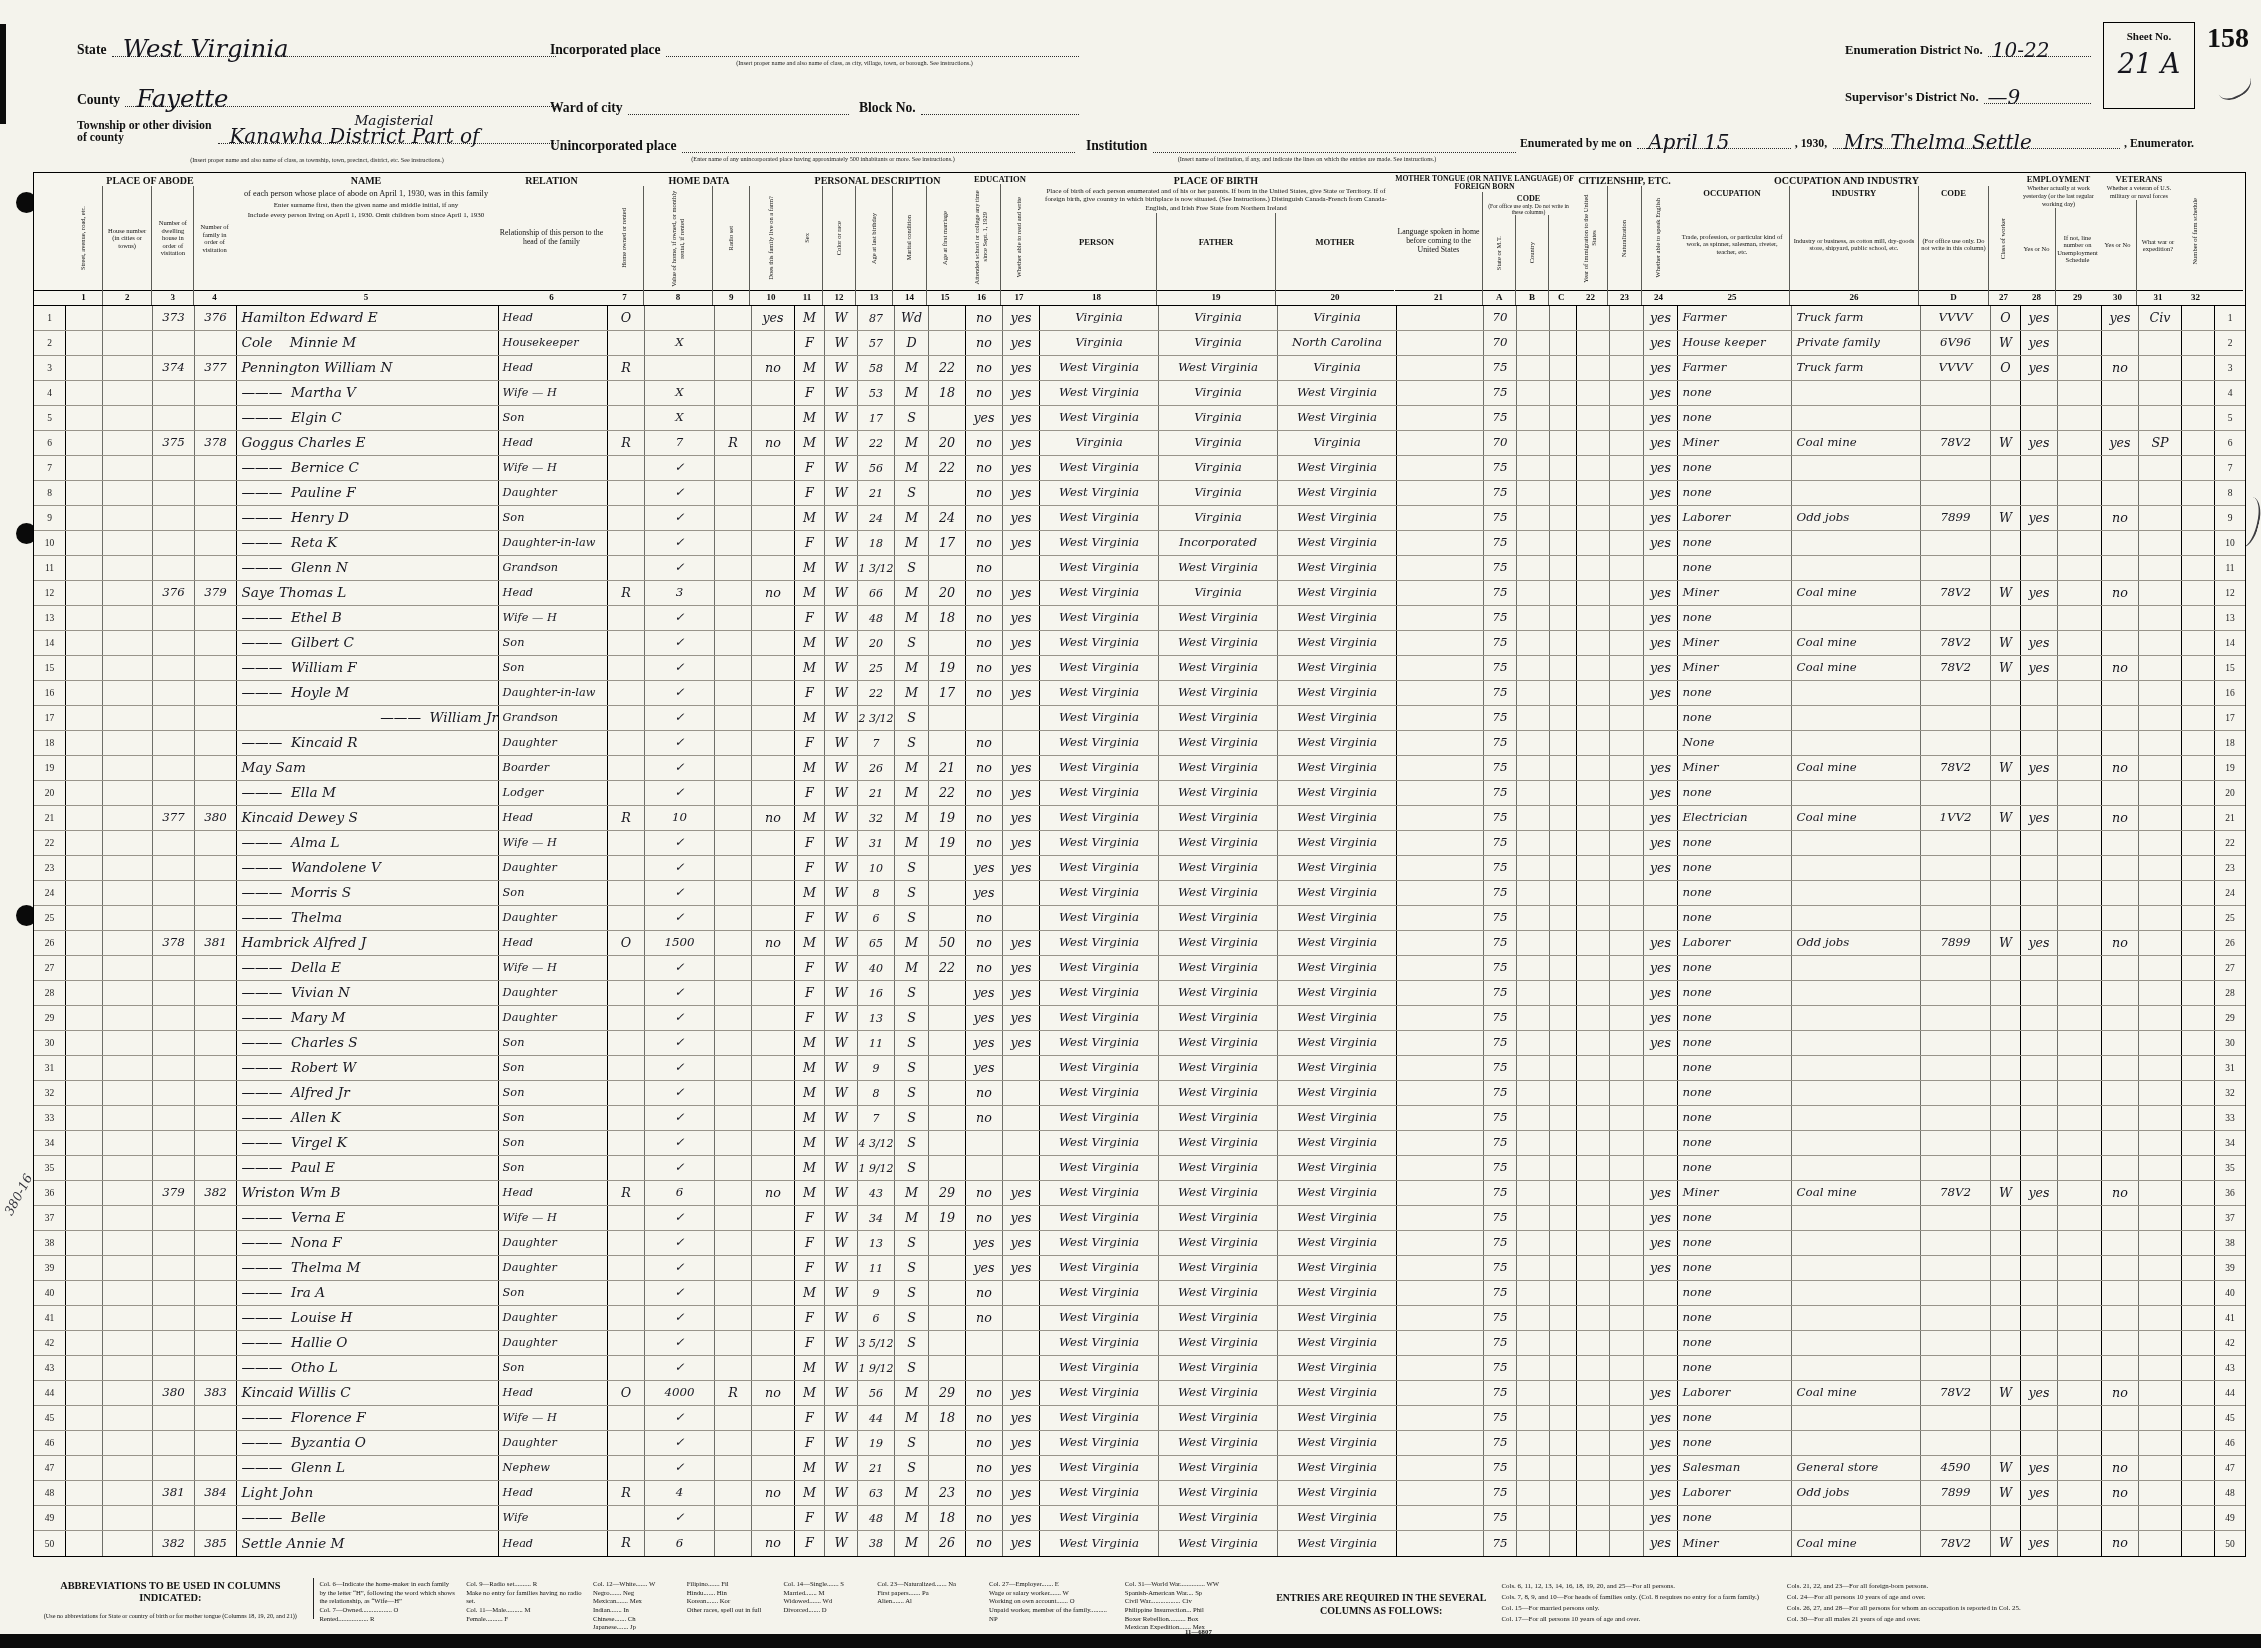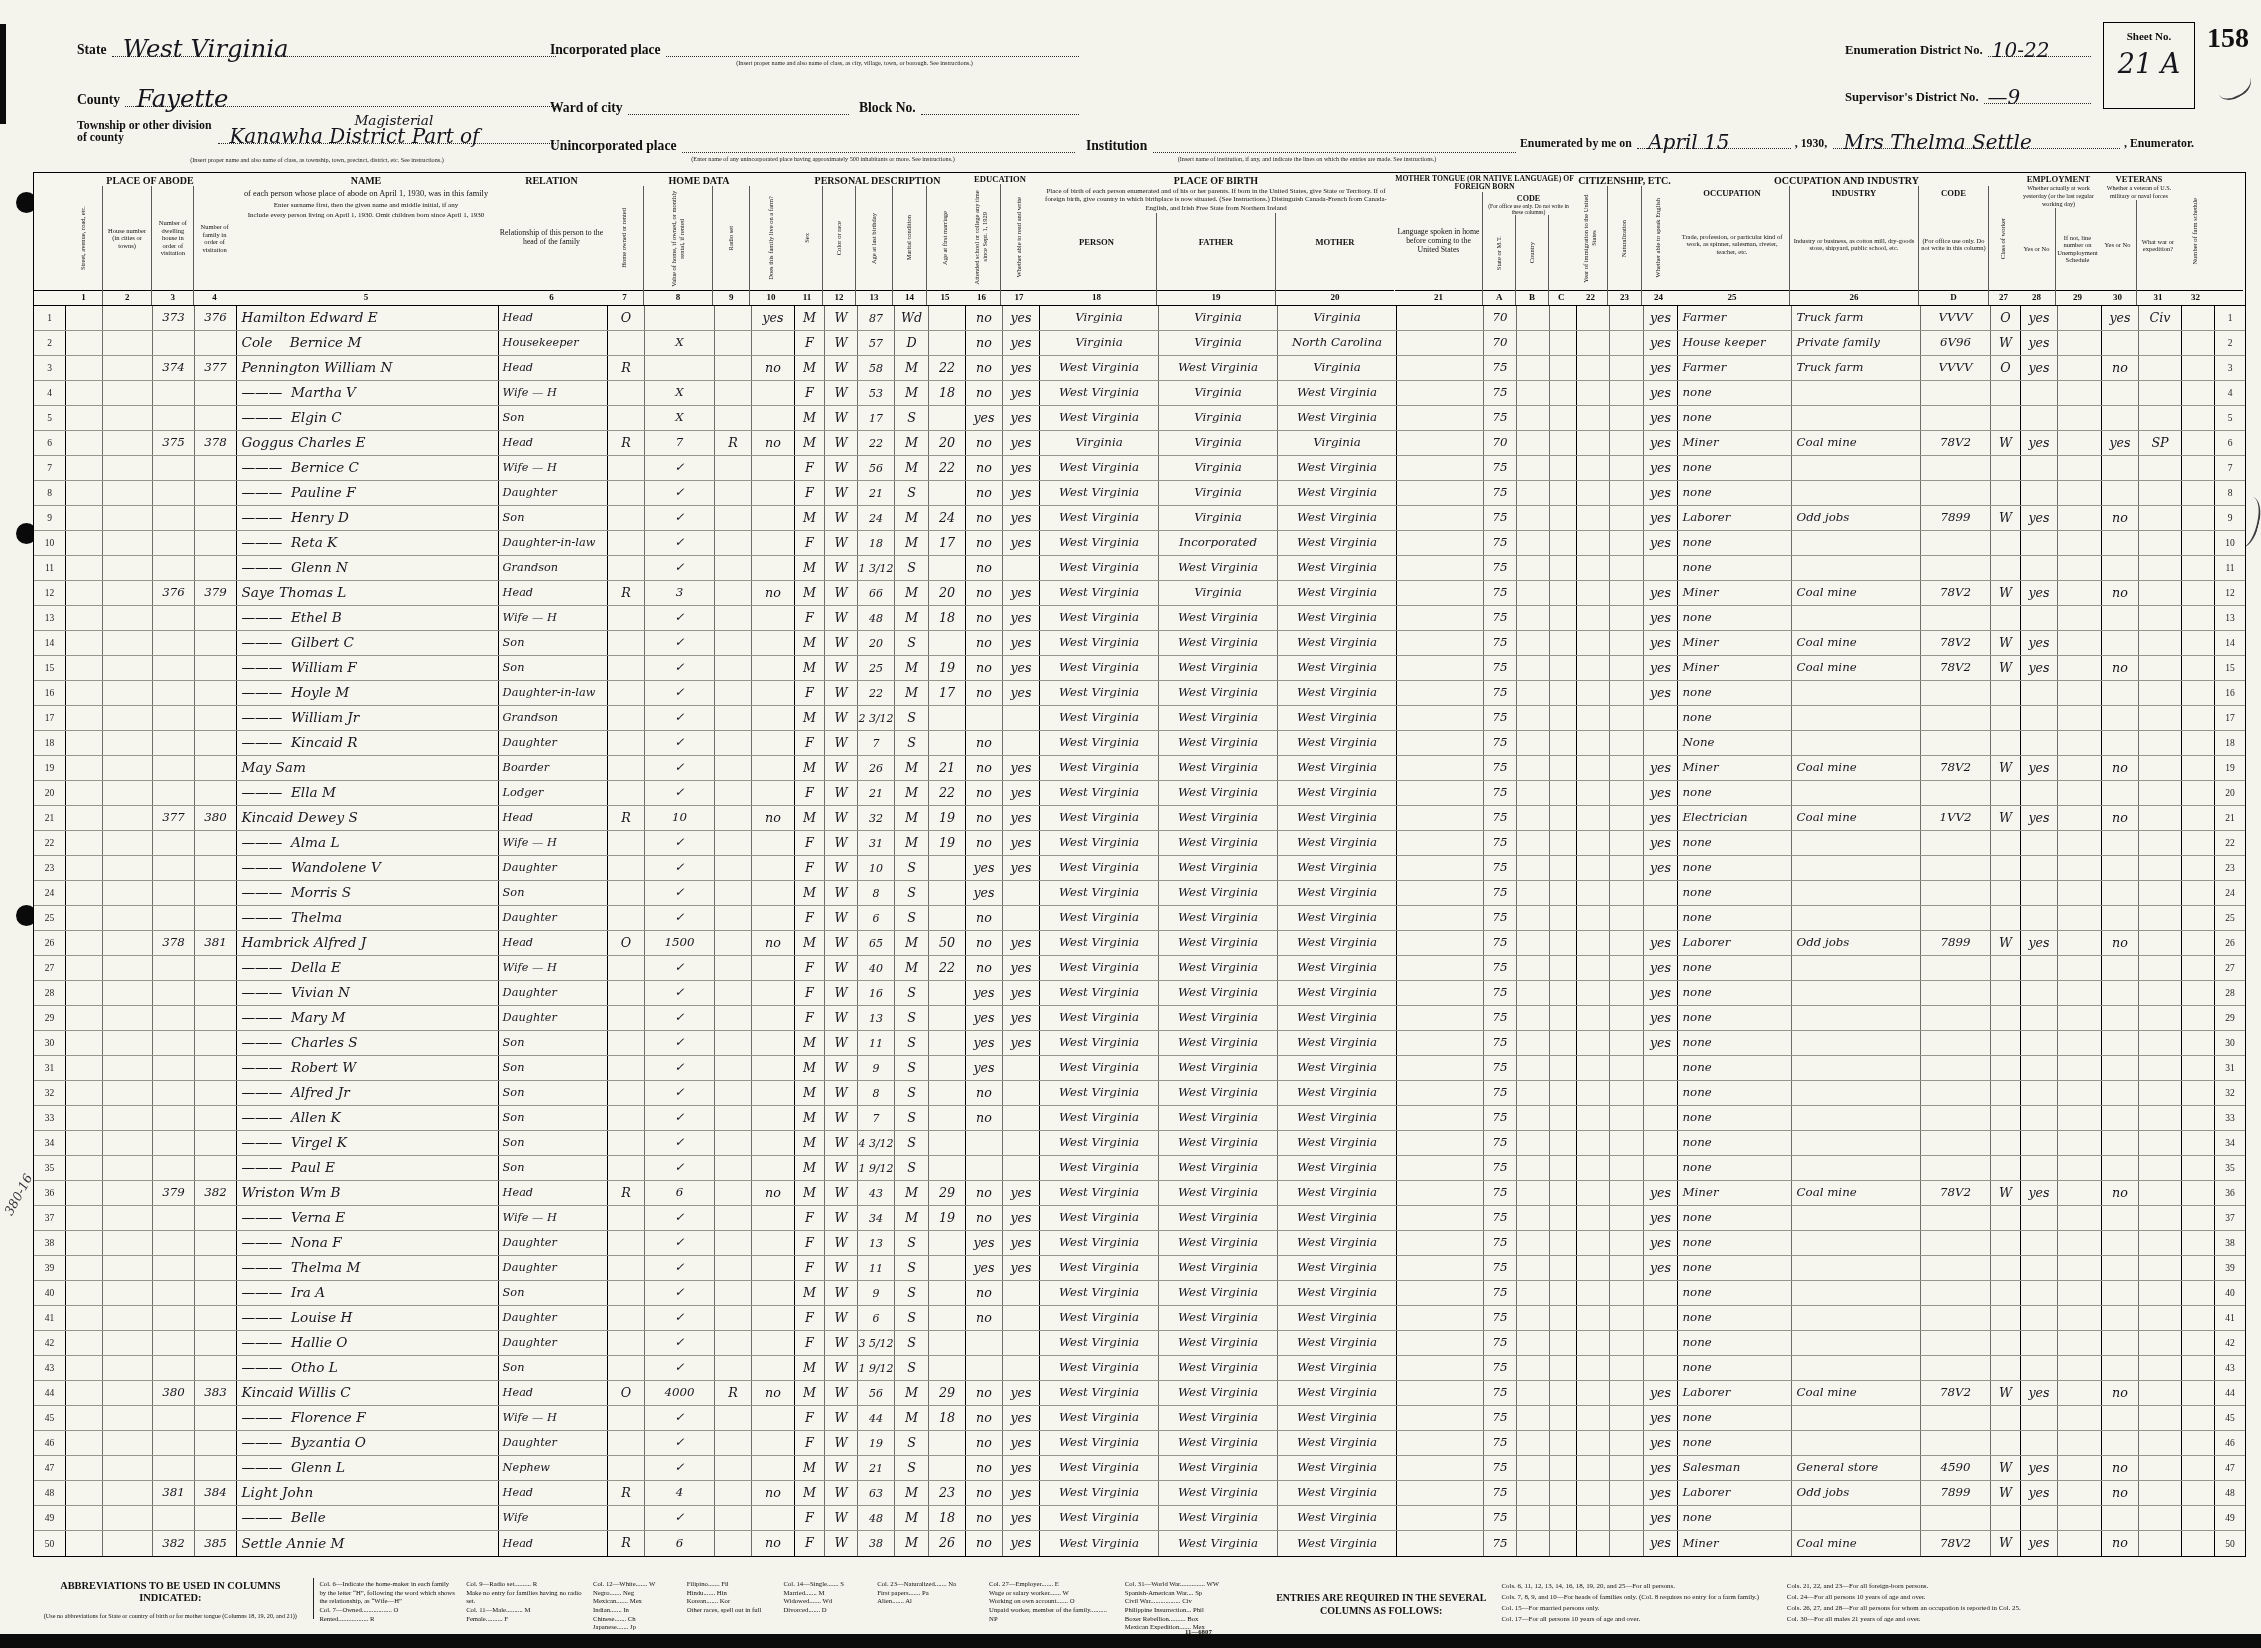"Cole Bernice M" span.hw { text: Bernice -> Minnie }
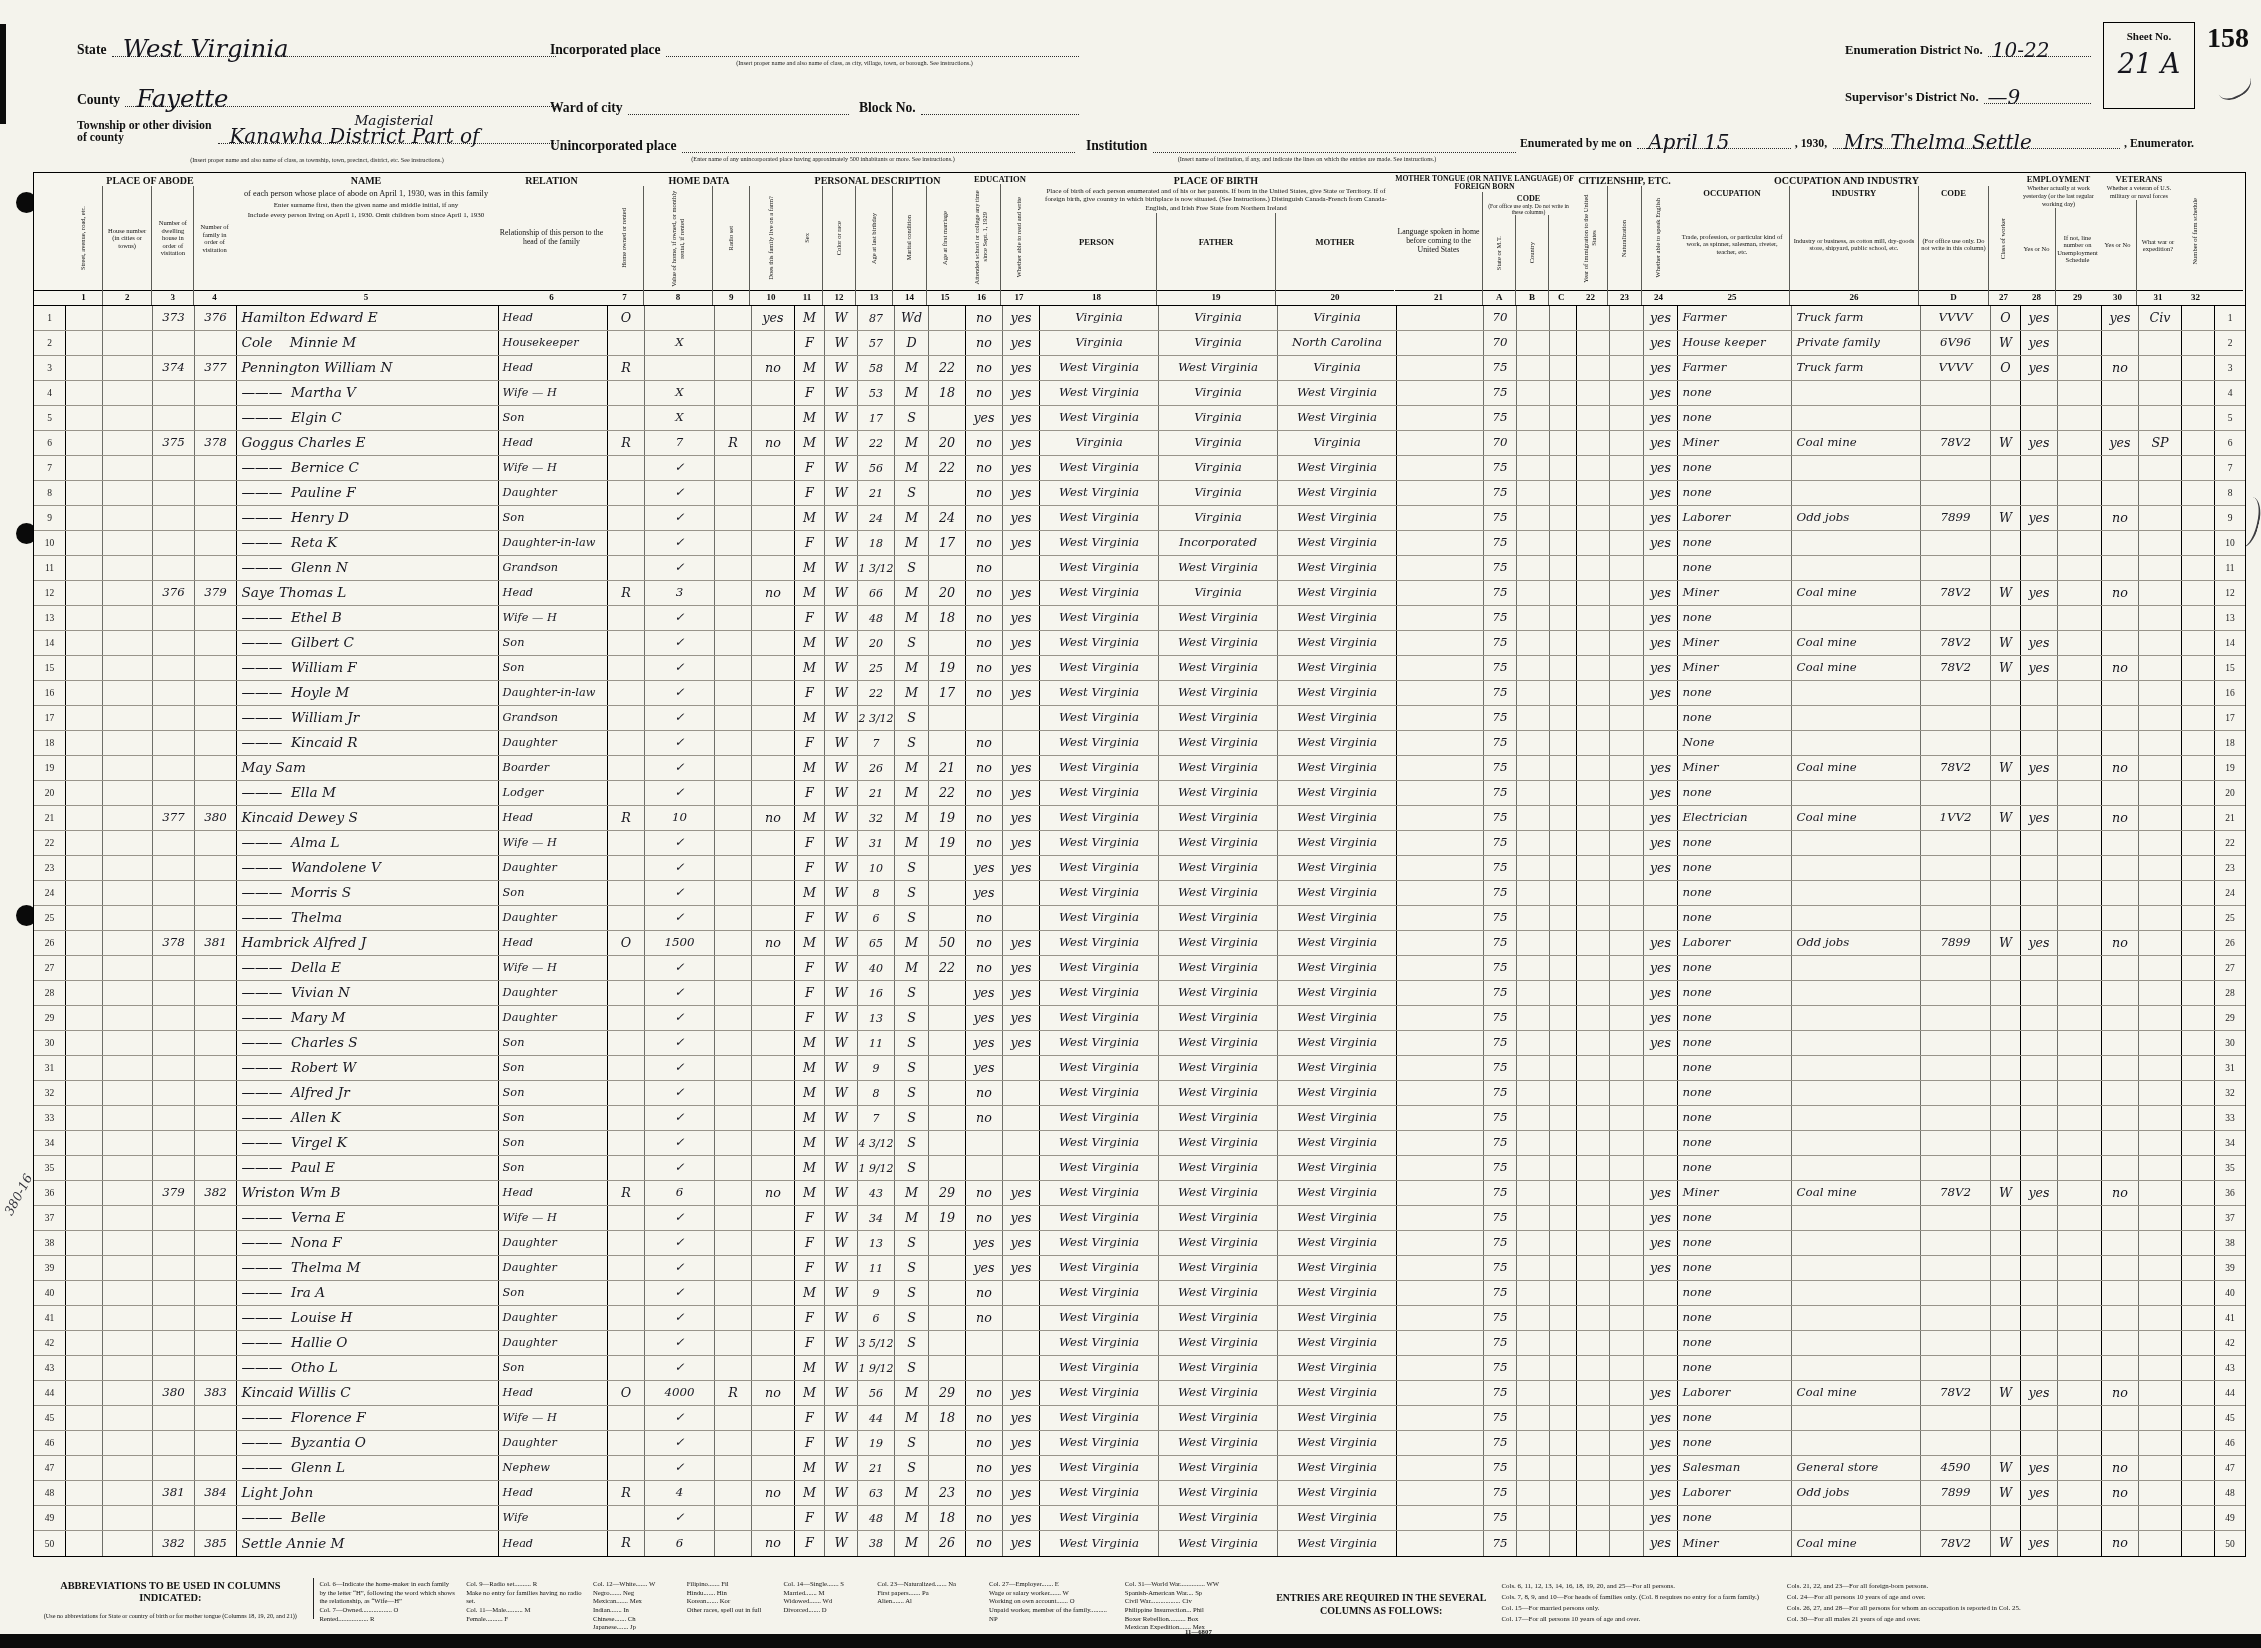"——— William Jr" div.cell { justify-content: none -> flex-end }
